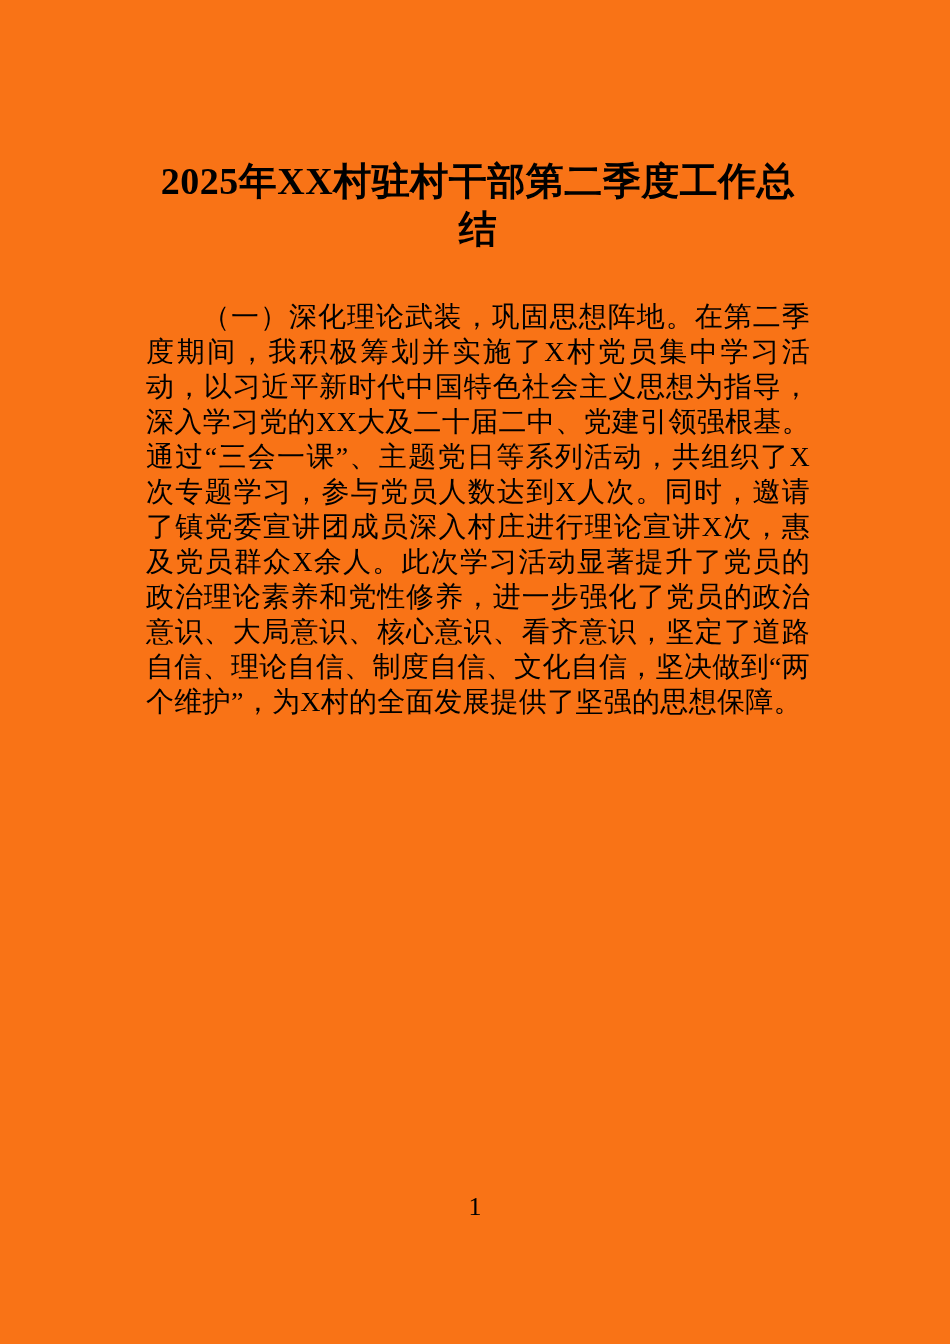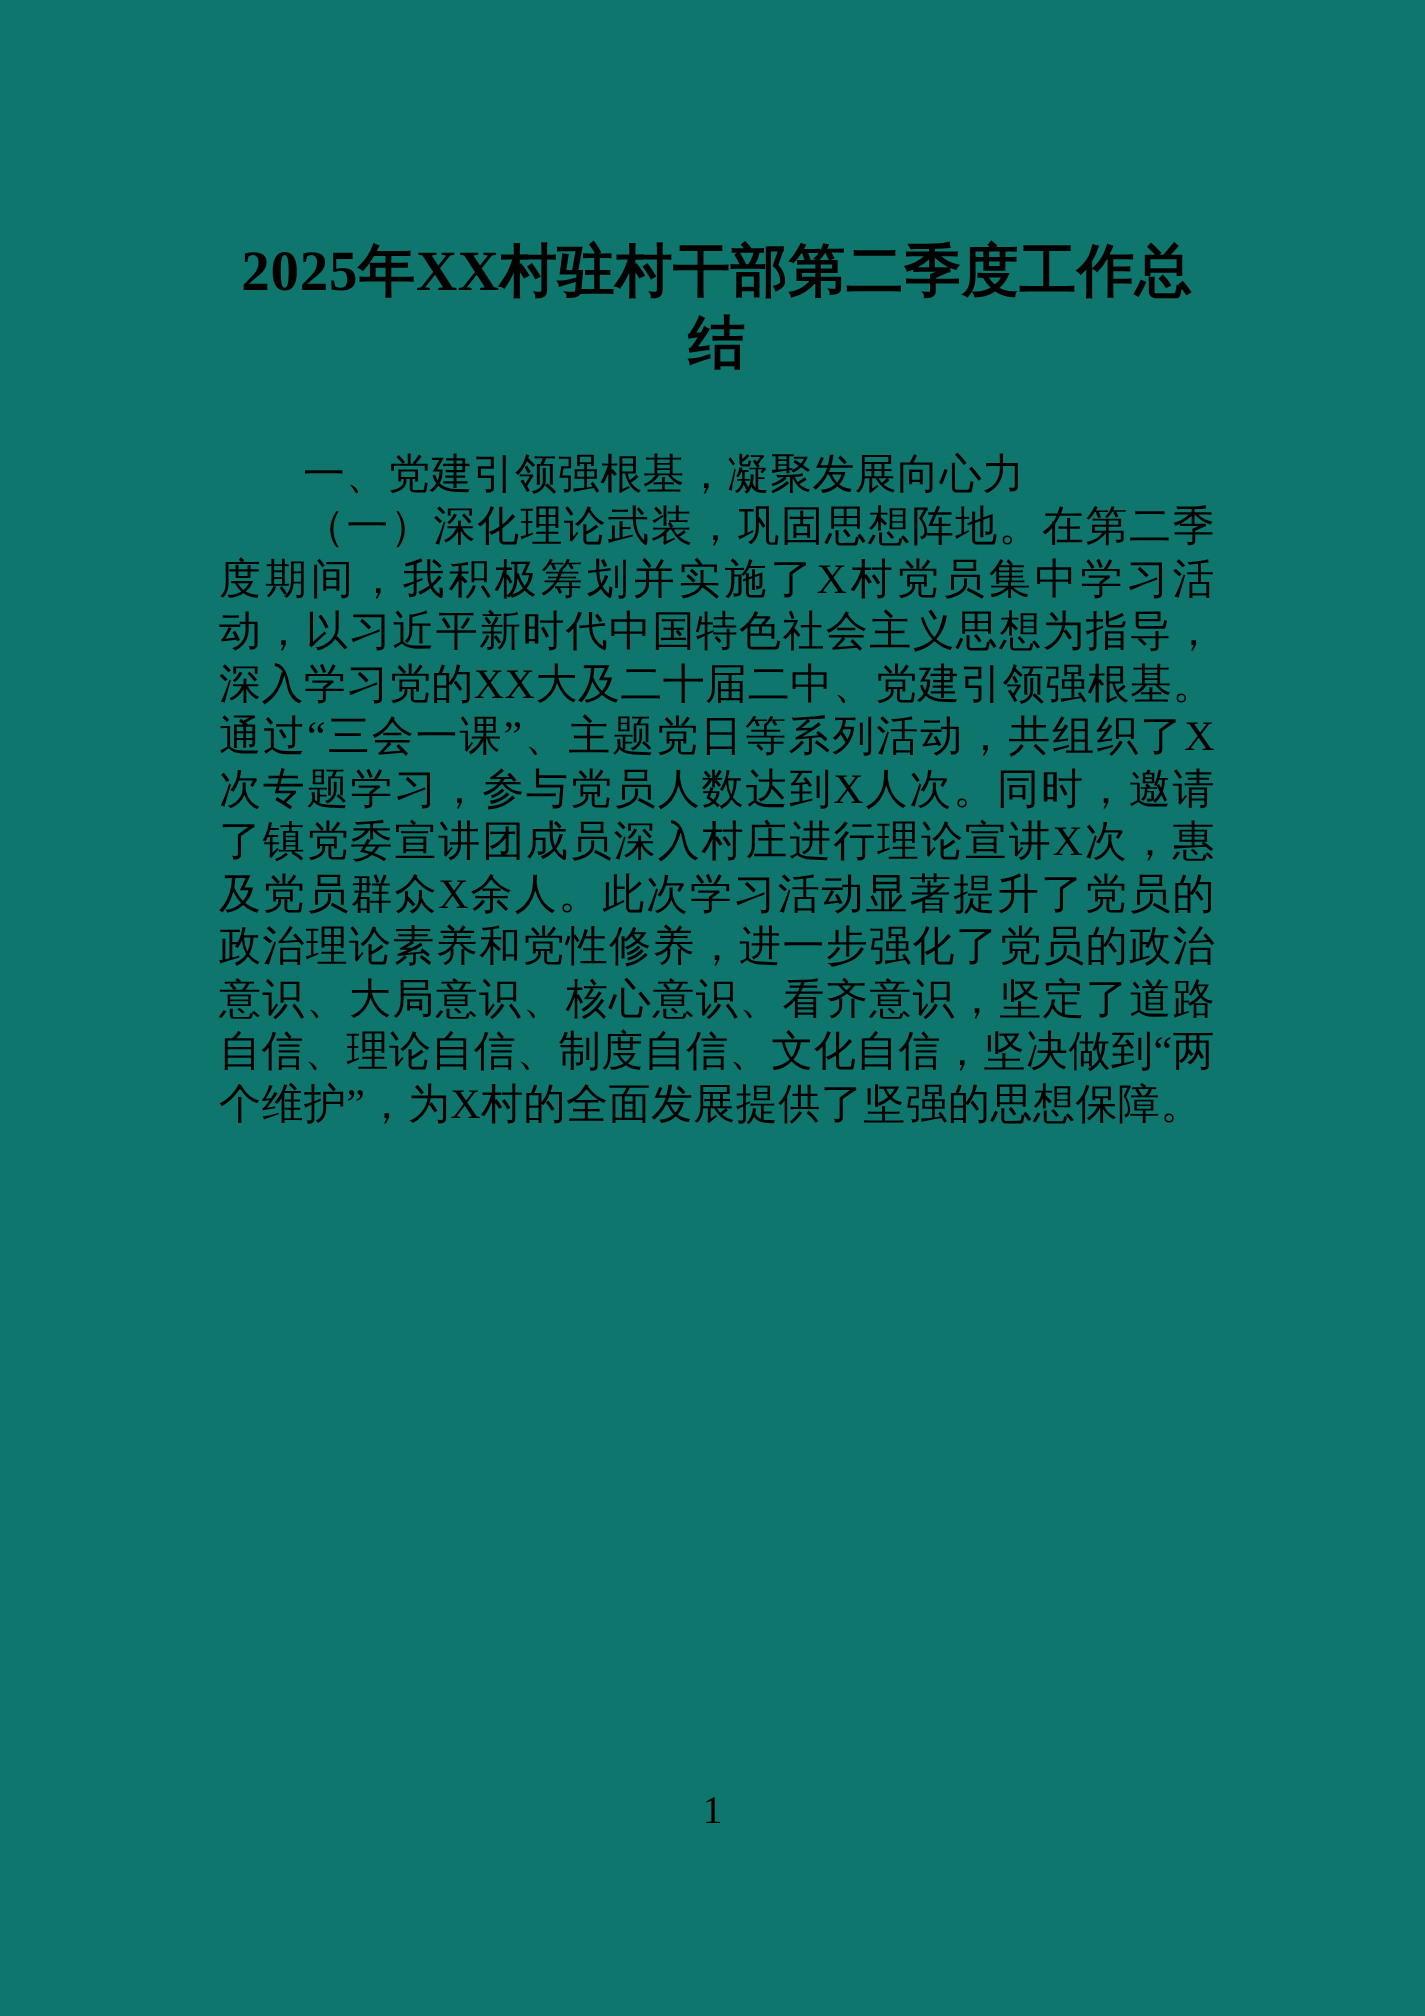"2025年XX村驻村干部第二季度工作总结" .page { background: #0f766e -> #f97316 }
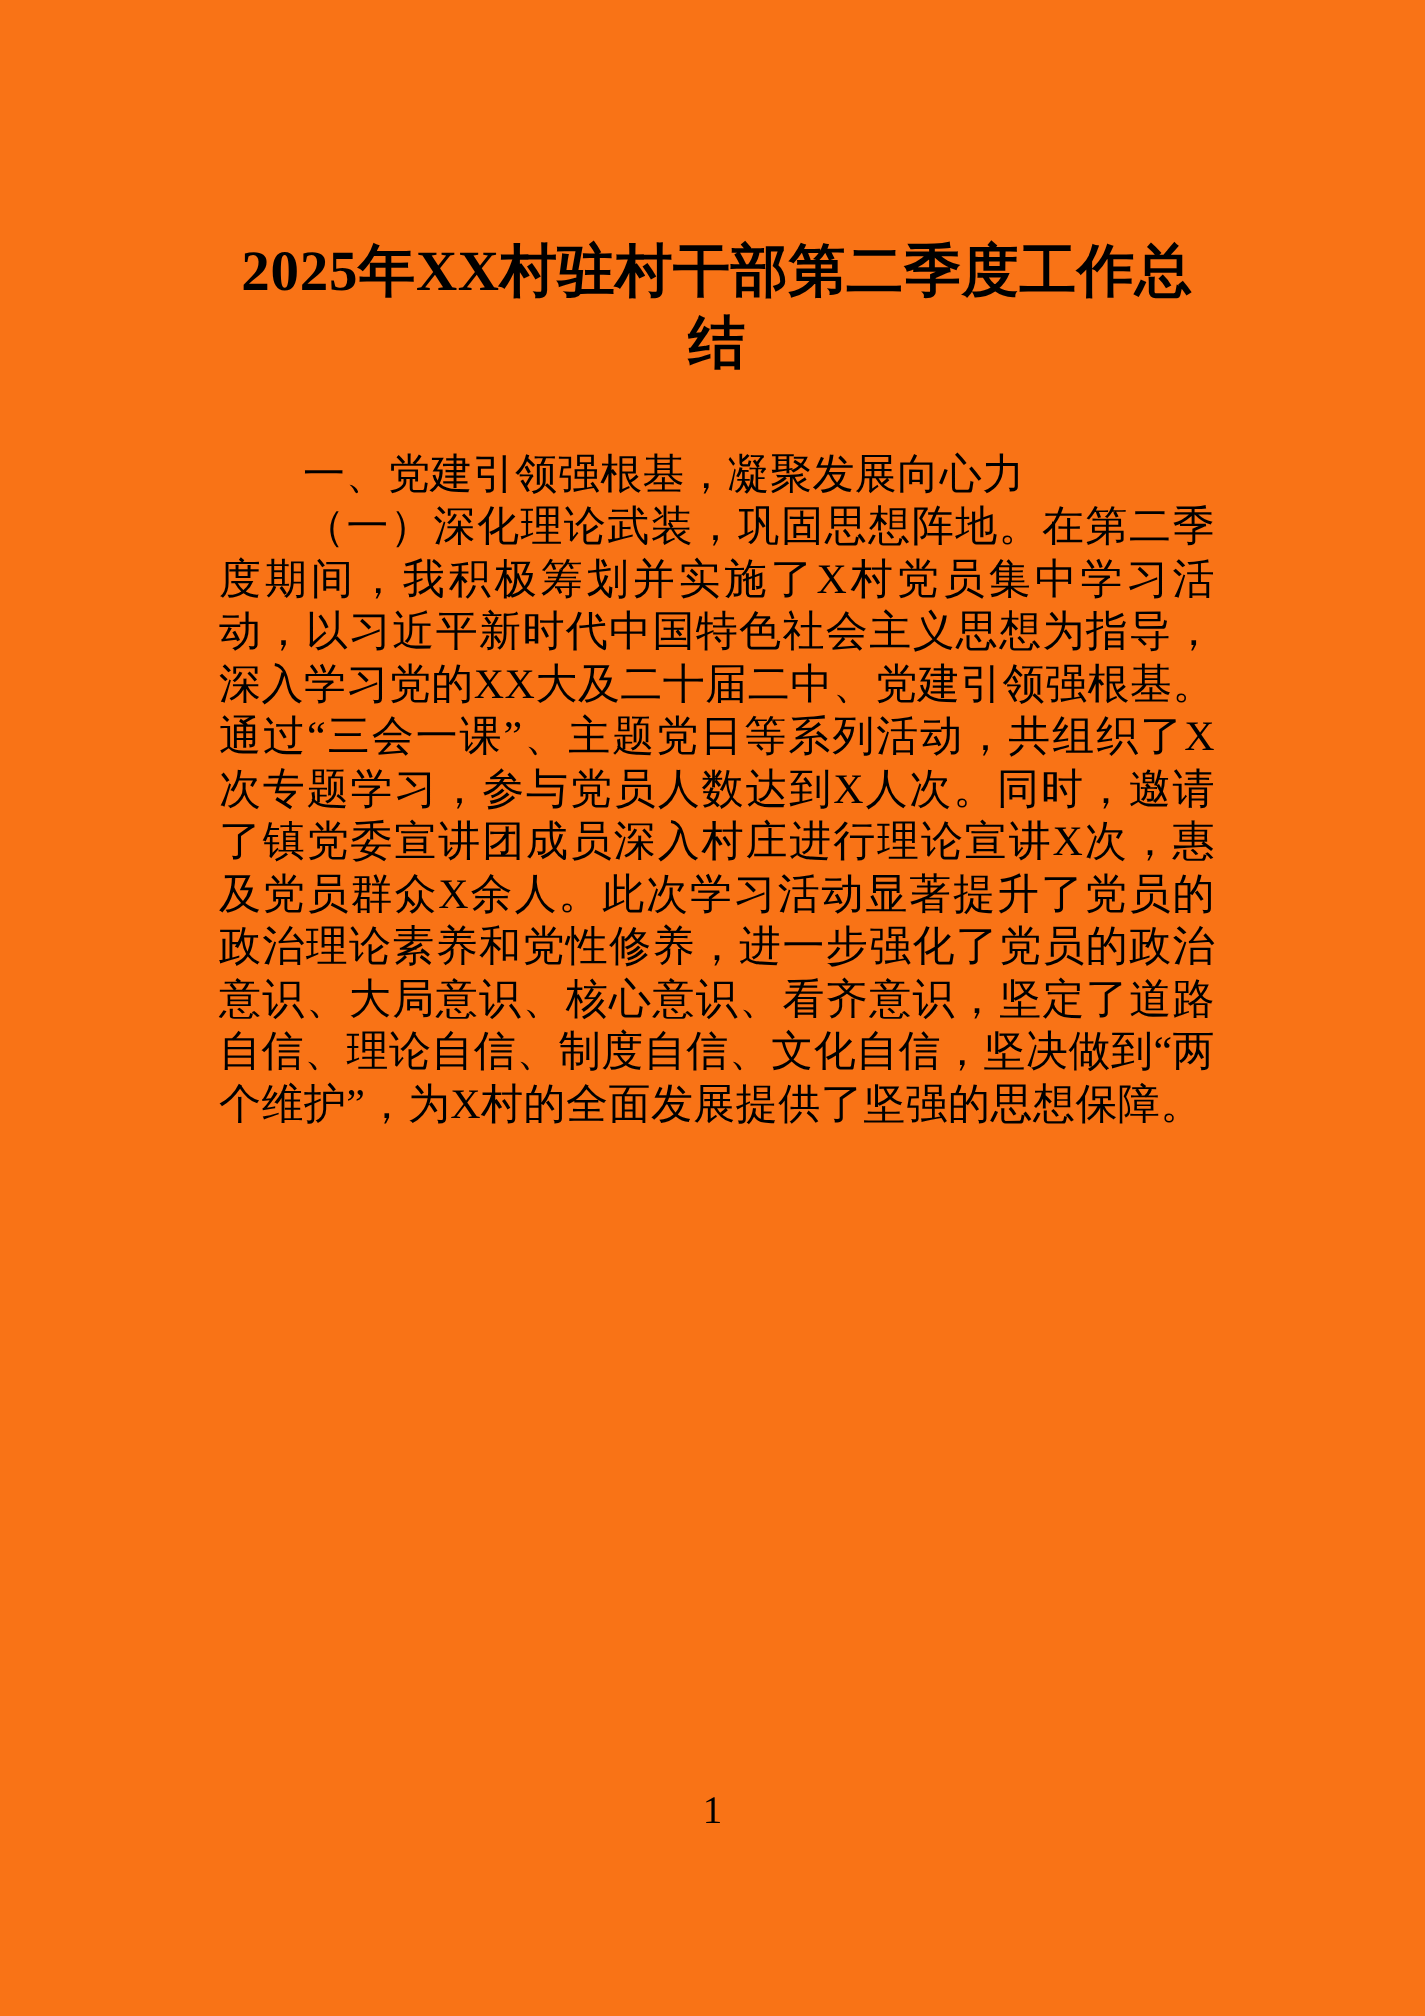"一、党建引领强根基，凝聚发展向心力" p { html: <p>一、党建引领强根基，凝聚发展向心力</p> -> none }
